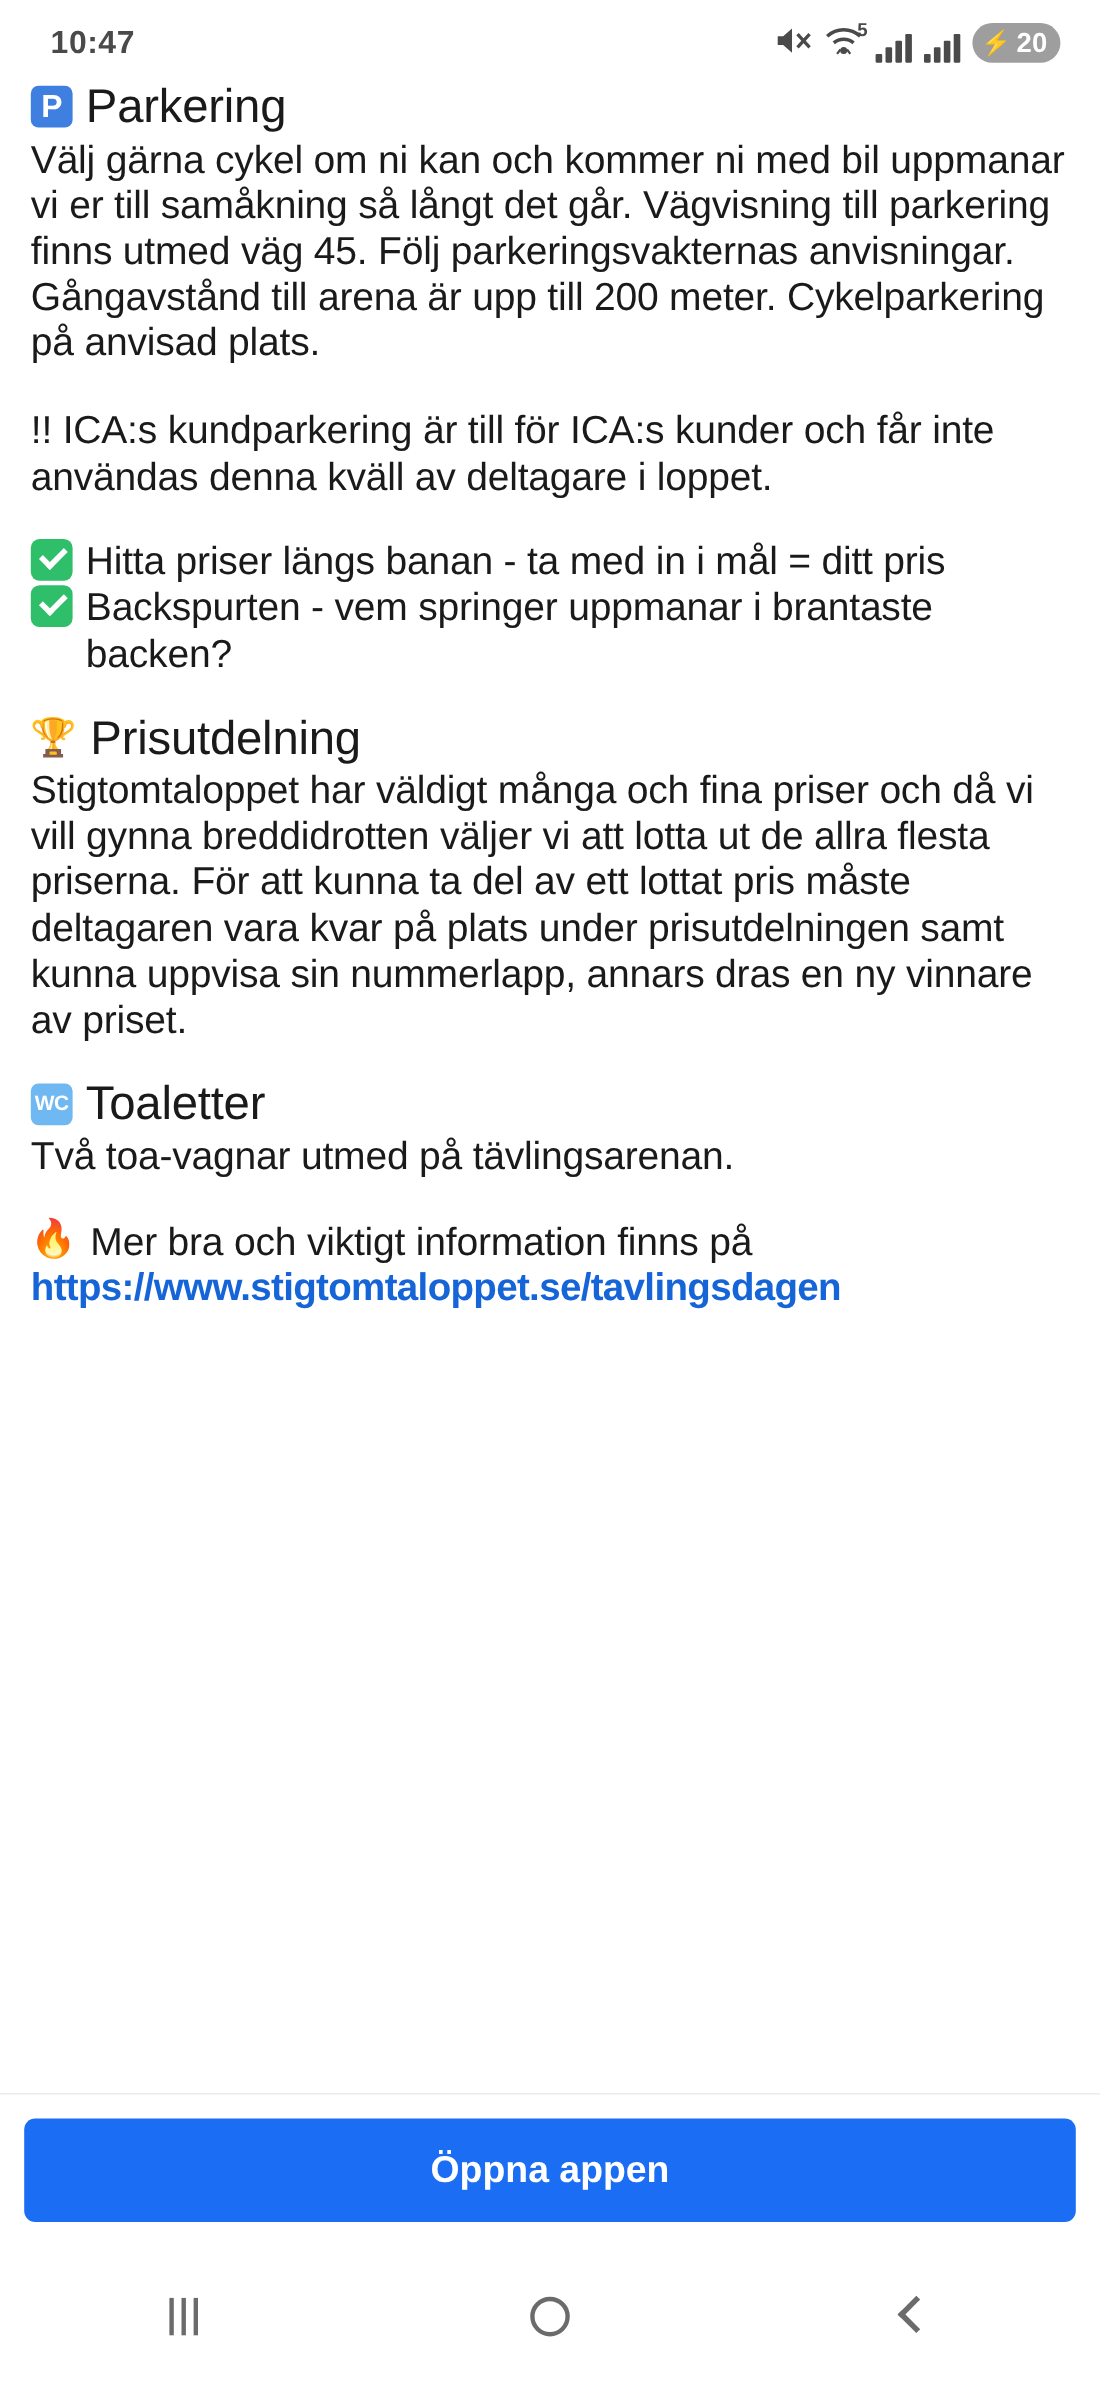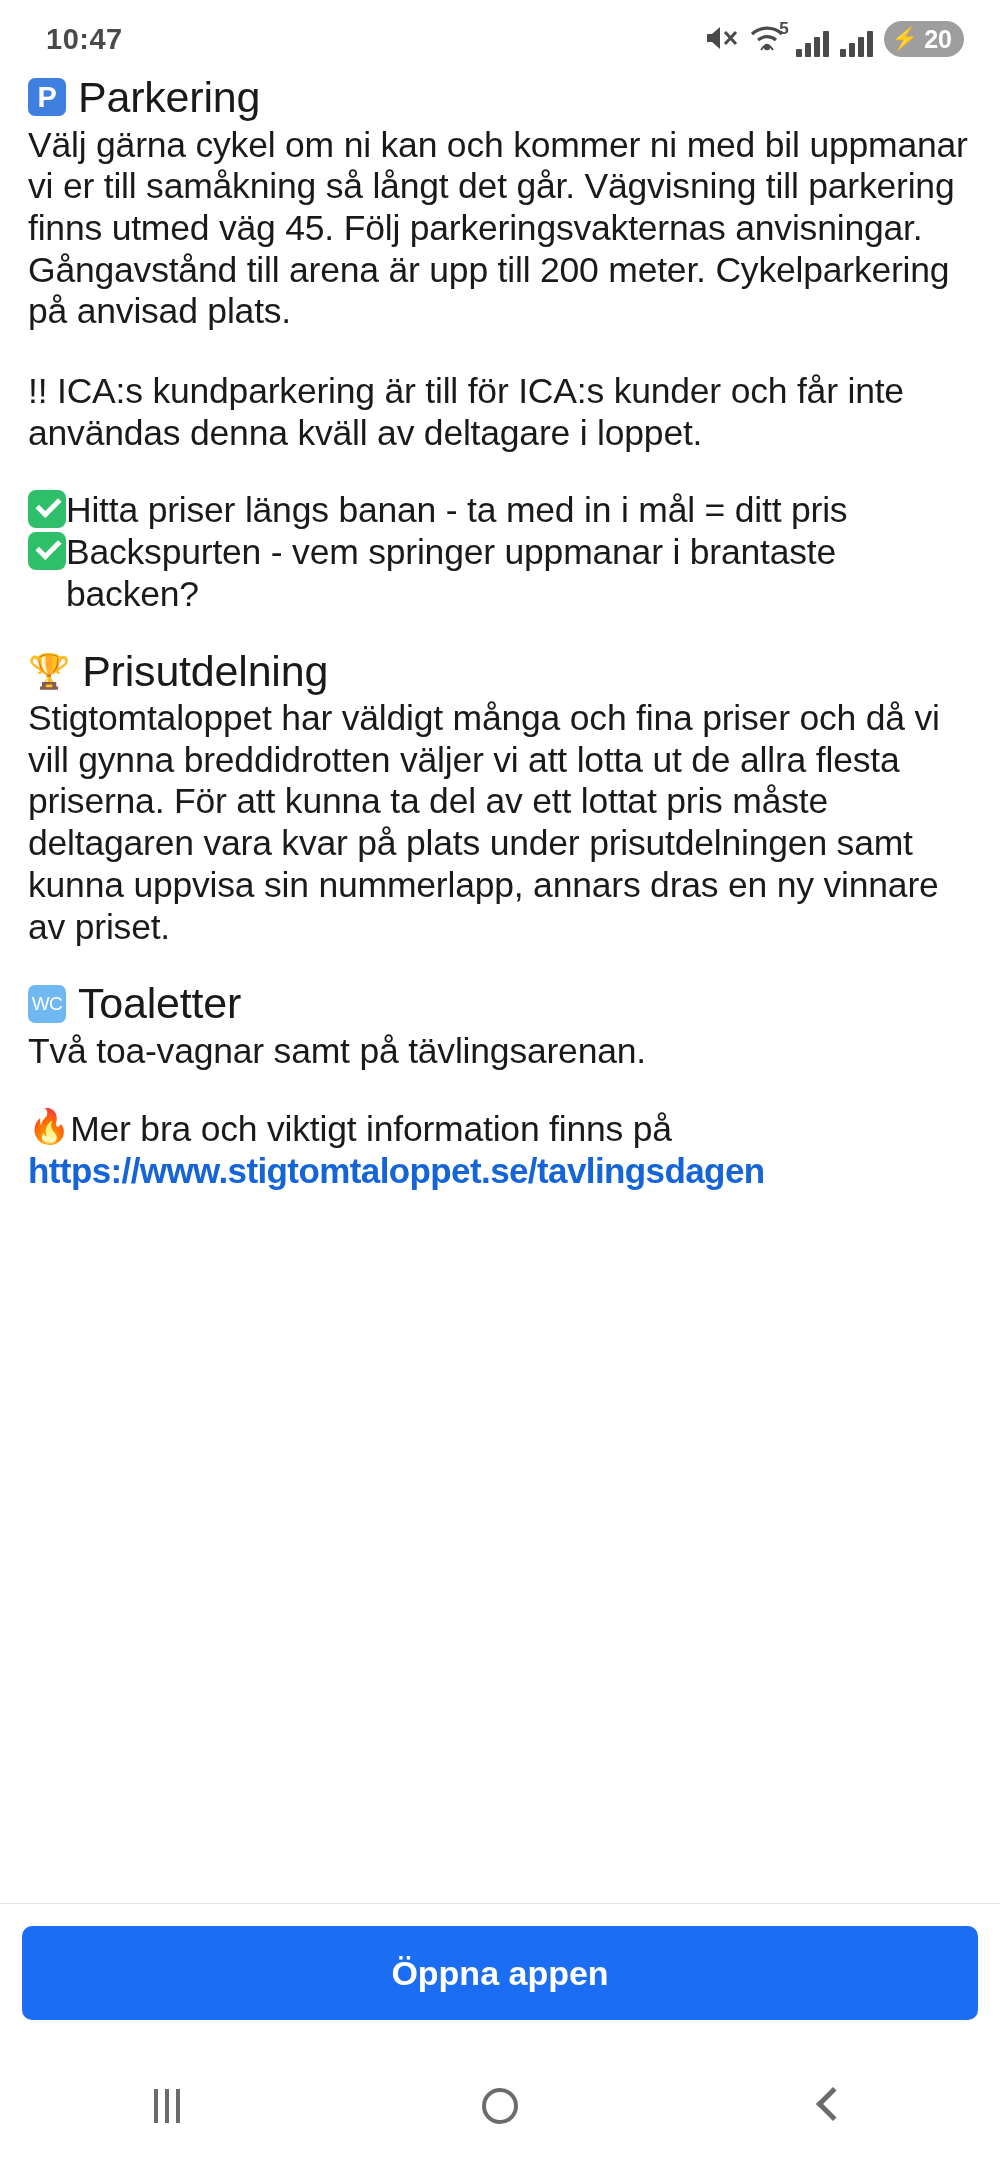"Hitta priser längs banan -" .inline-line { gap: none -> 12px }
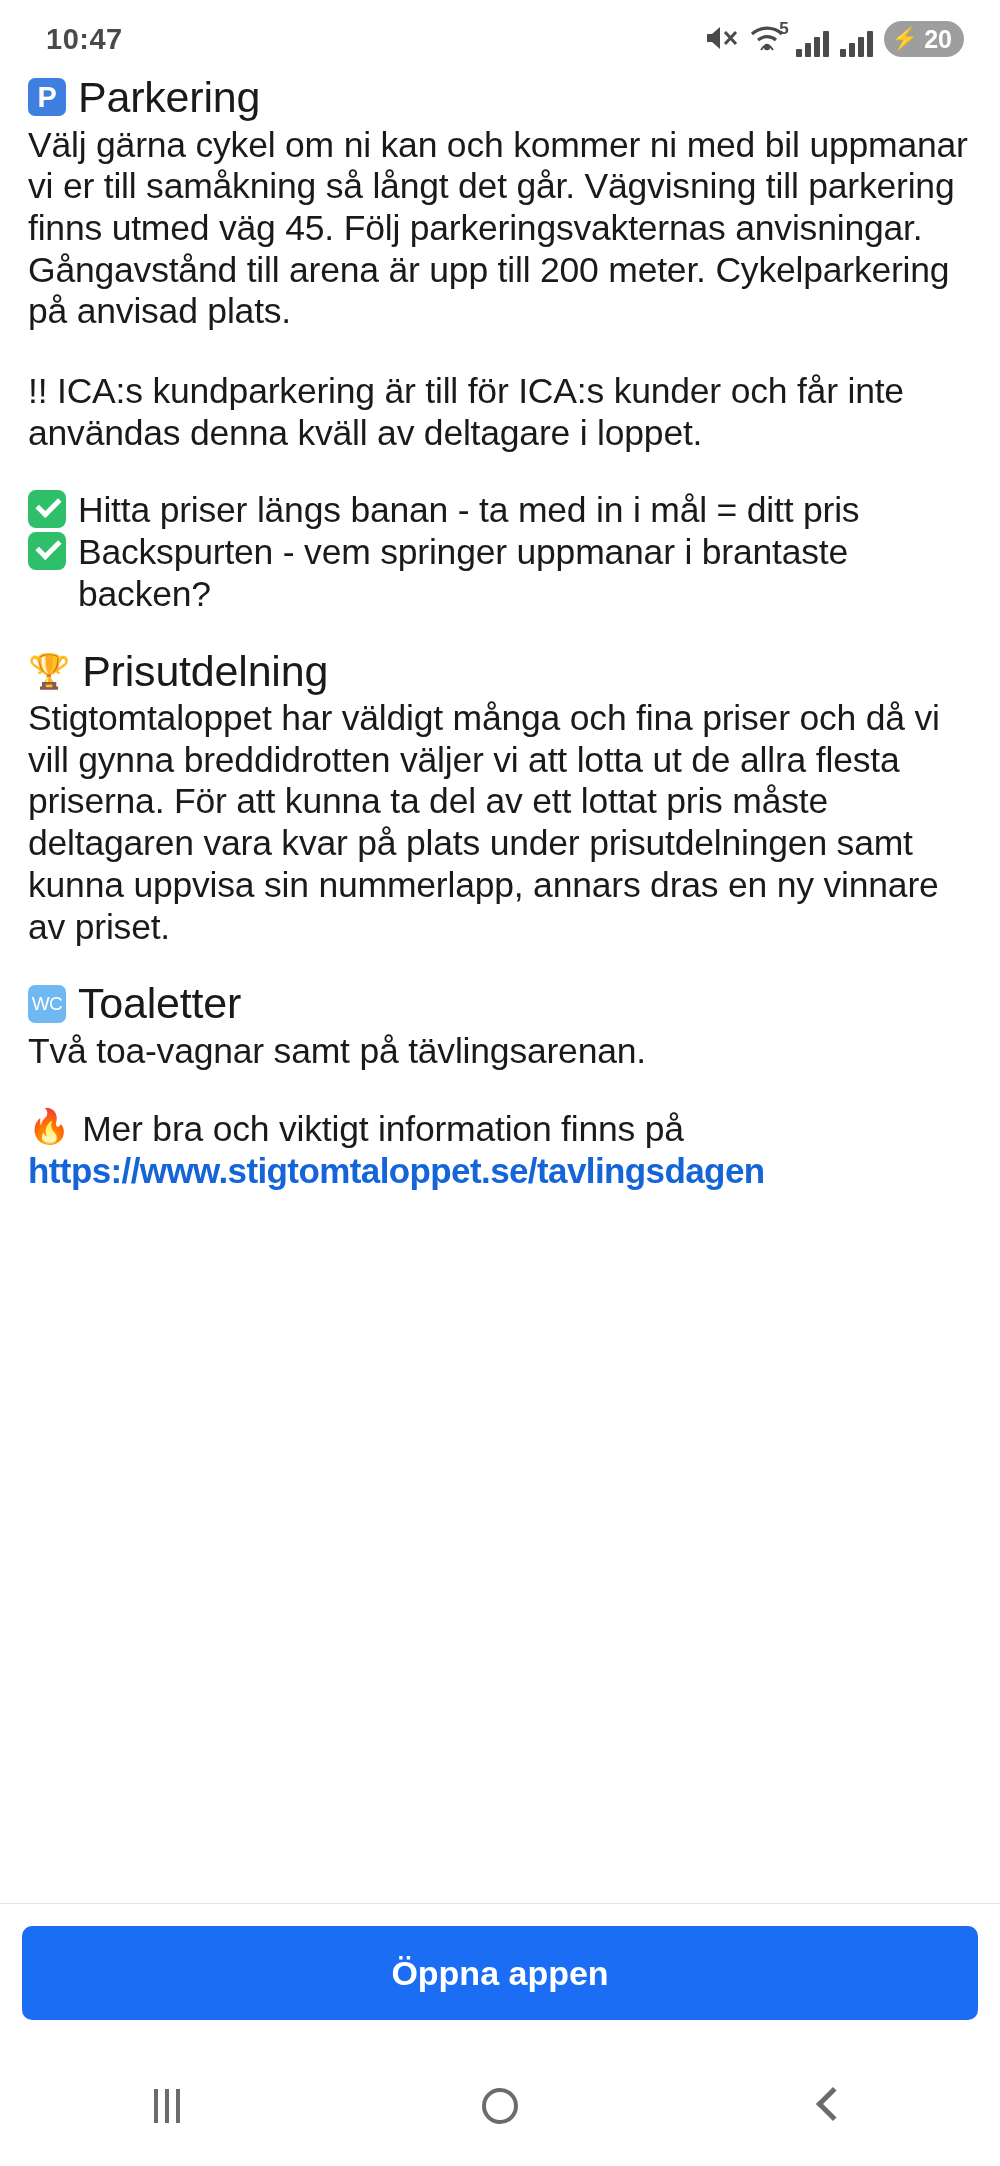"WC" .badge-wc { font-weight: normal -> bold }
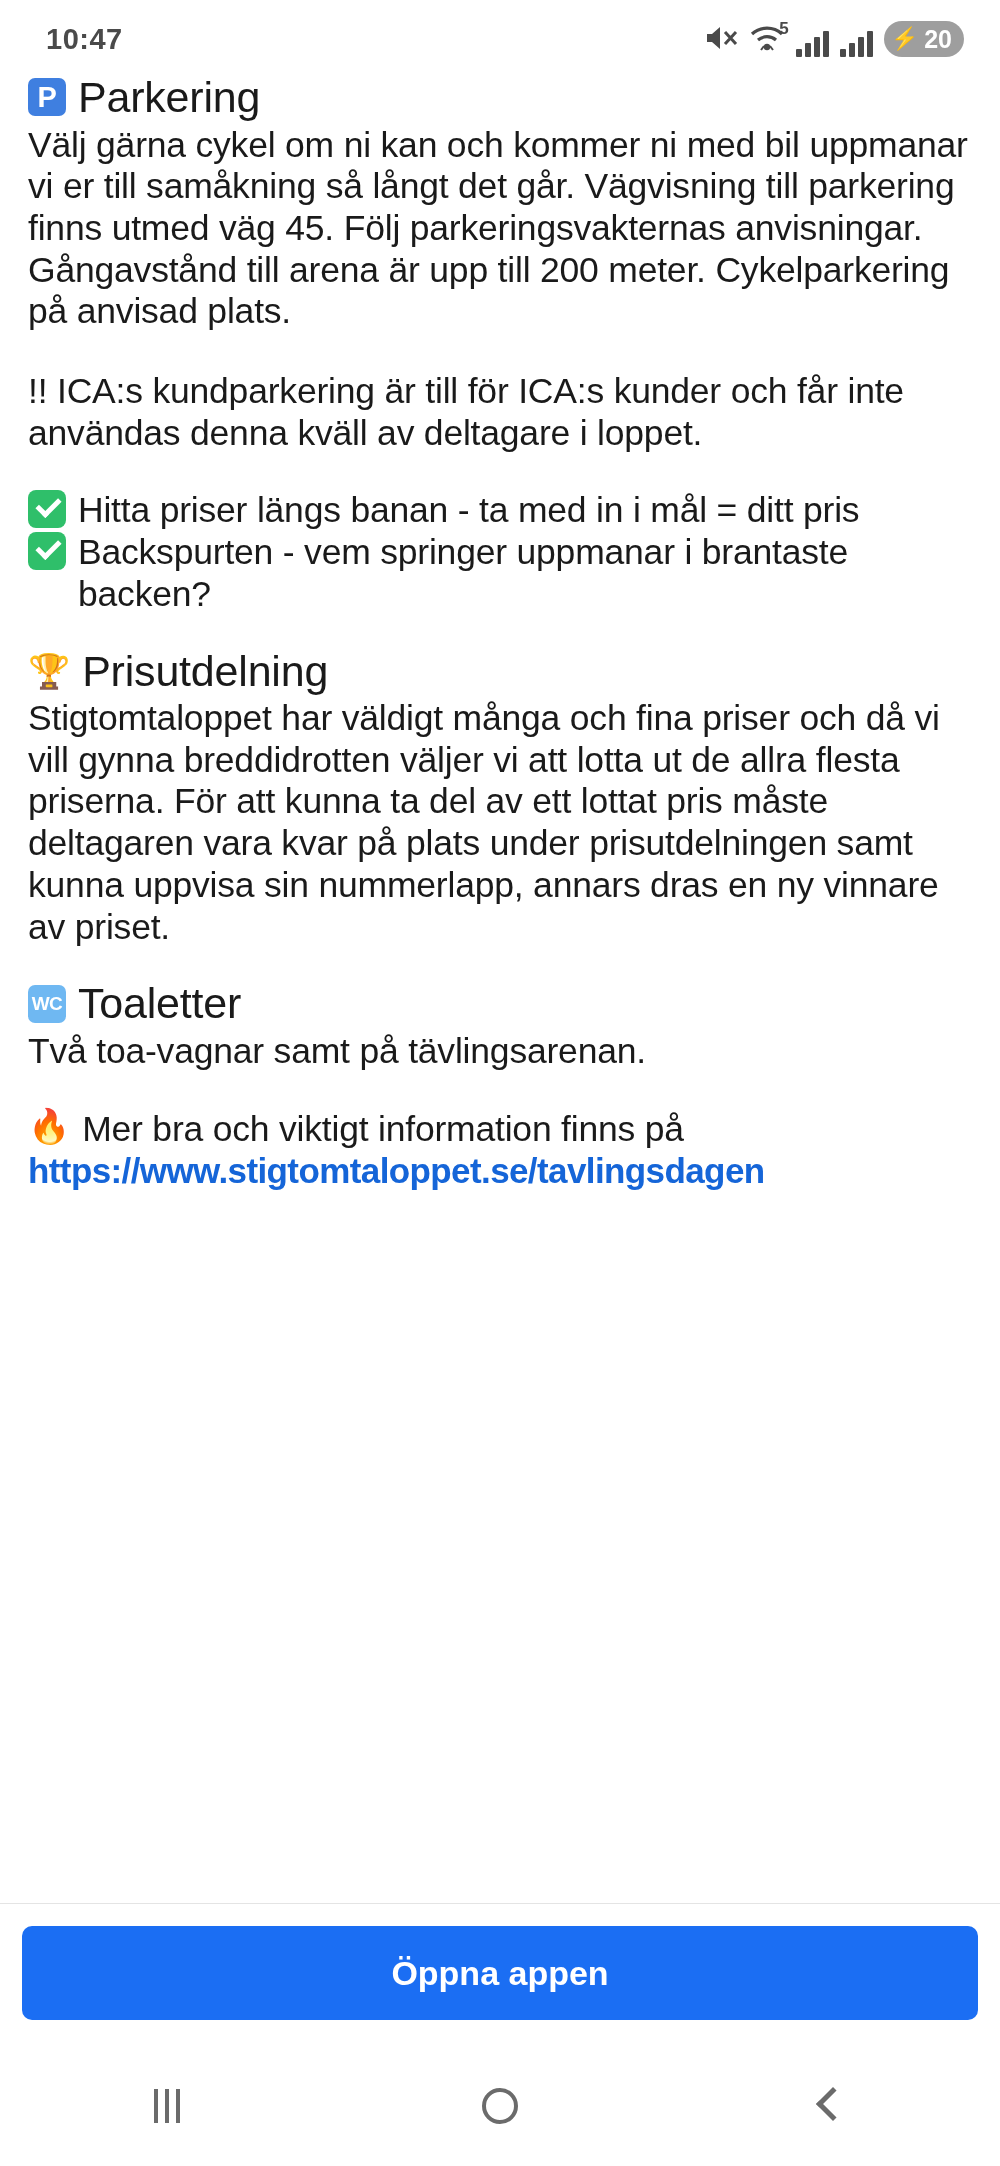"Två toa-vagnar samt på tävlingsarenan." div.para { text: samt -> utmed }
